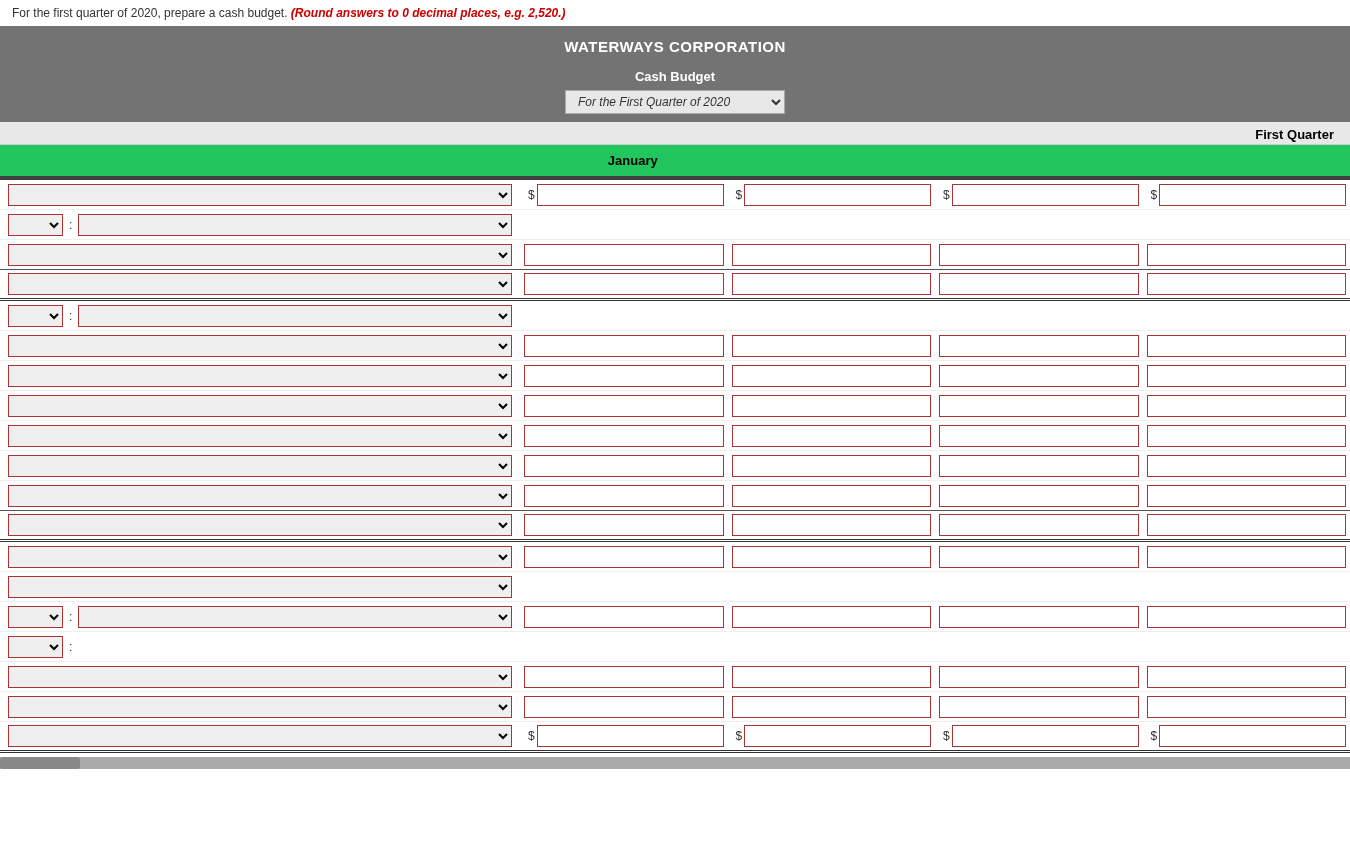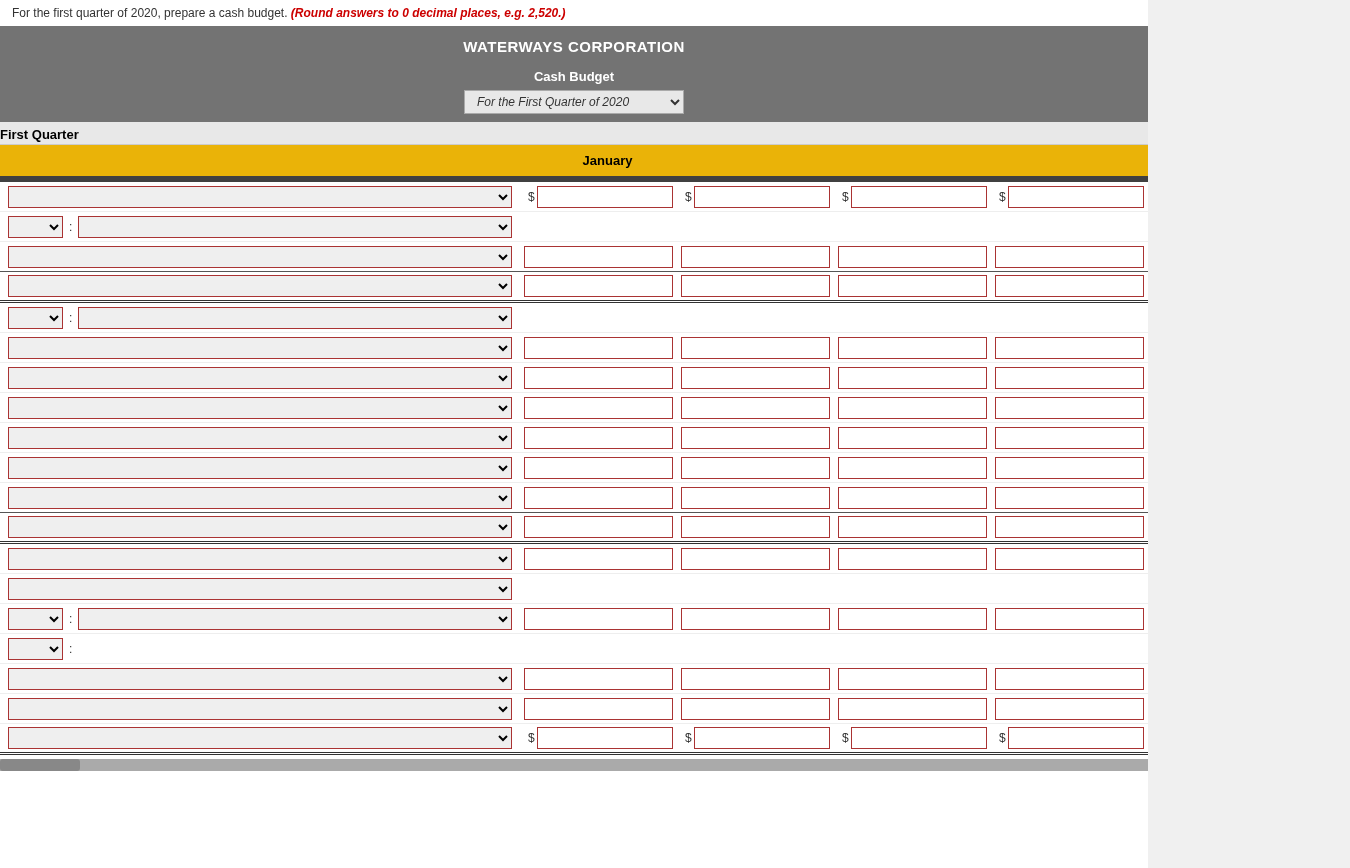"For the first quarter of" .page-wrapper { width: 1148px -> 1350px }
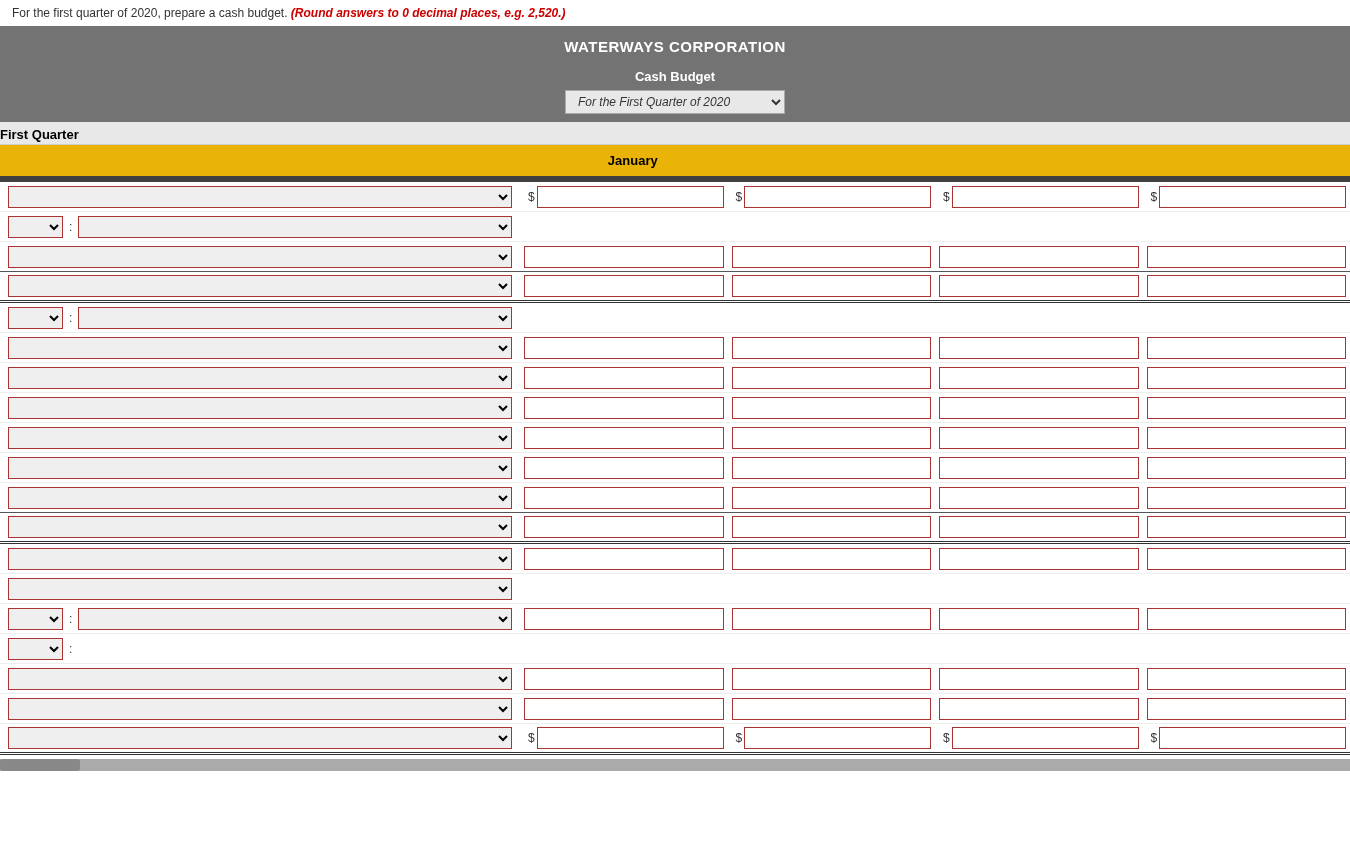"First Quarter" .first-quarter-label { padding: 5px 0 2px -> 5px 16px 2px; text-align: left -> right }
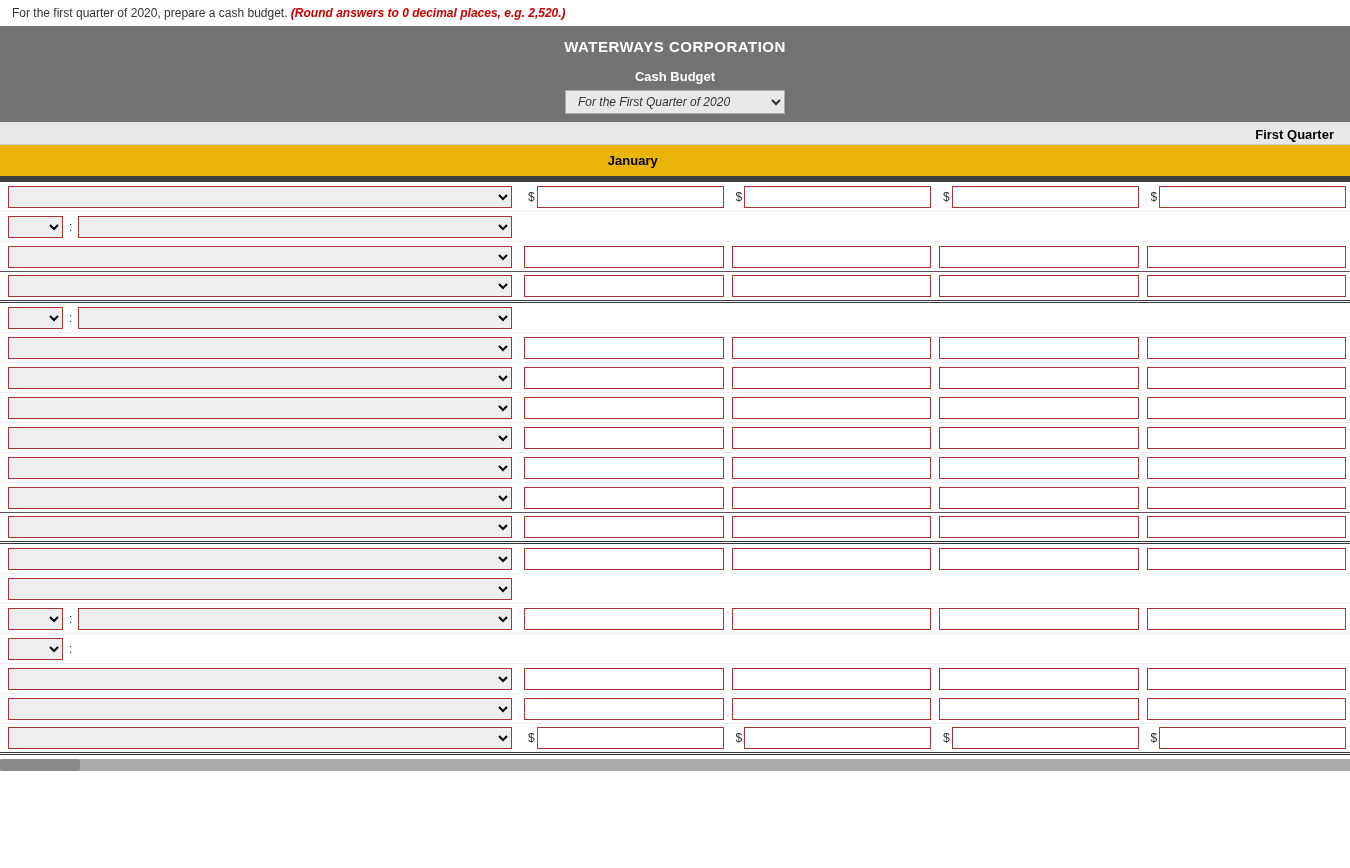"January" .col-headers-row { background: #eab308 -> #22c55e; border-bottom: 6px solid #404040 -> 4px solid #404040 }
